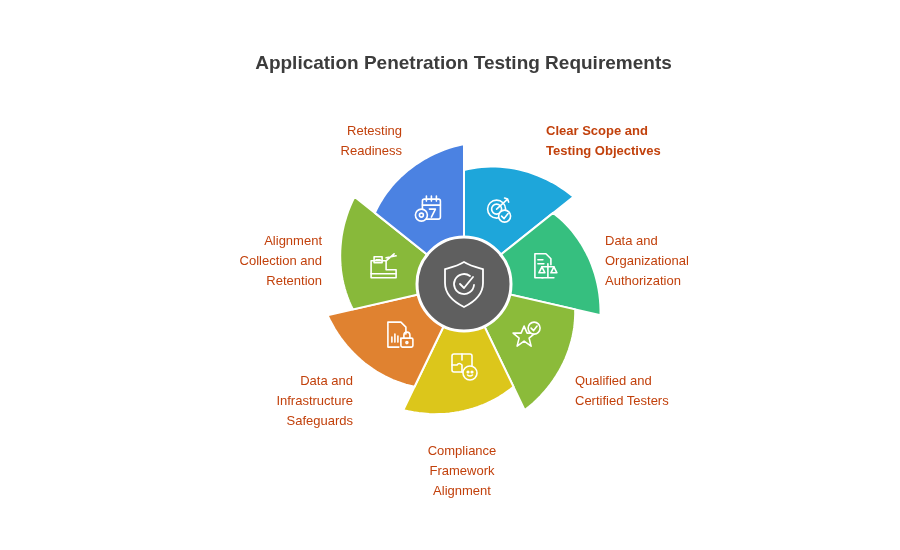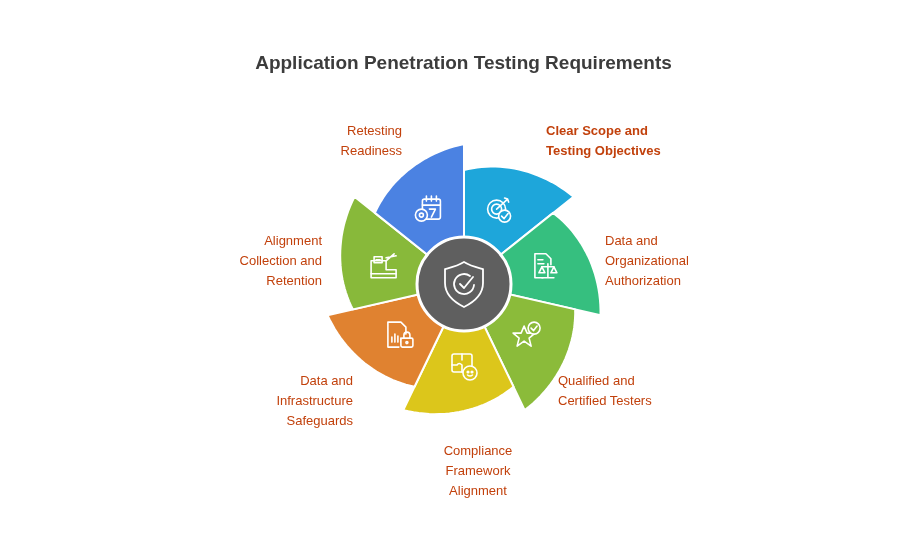"Qualified and" div.label { left: 558px -> 575px }
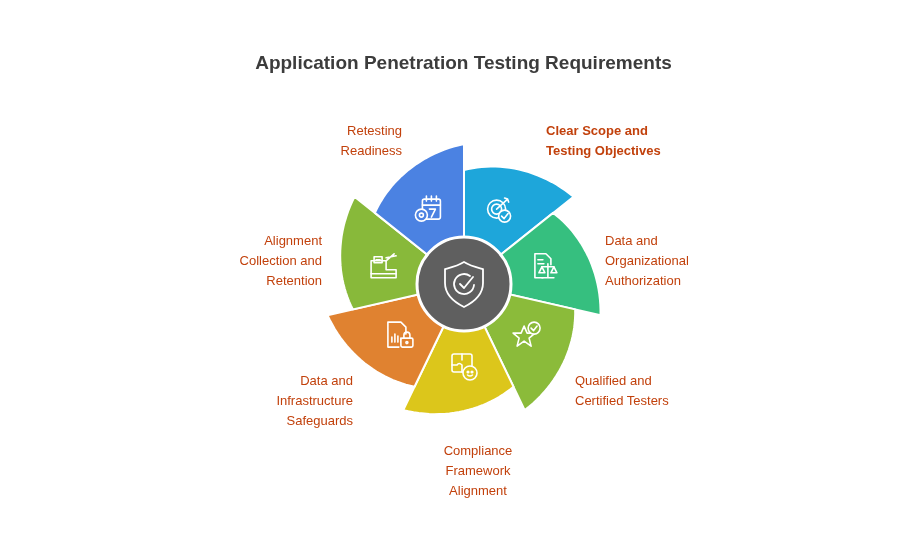"Compliance" div.label { left: 408px -> 392px }
